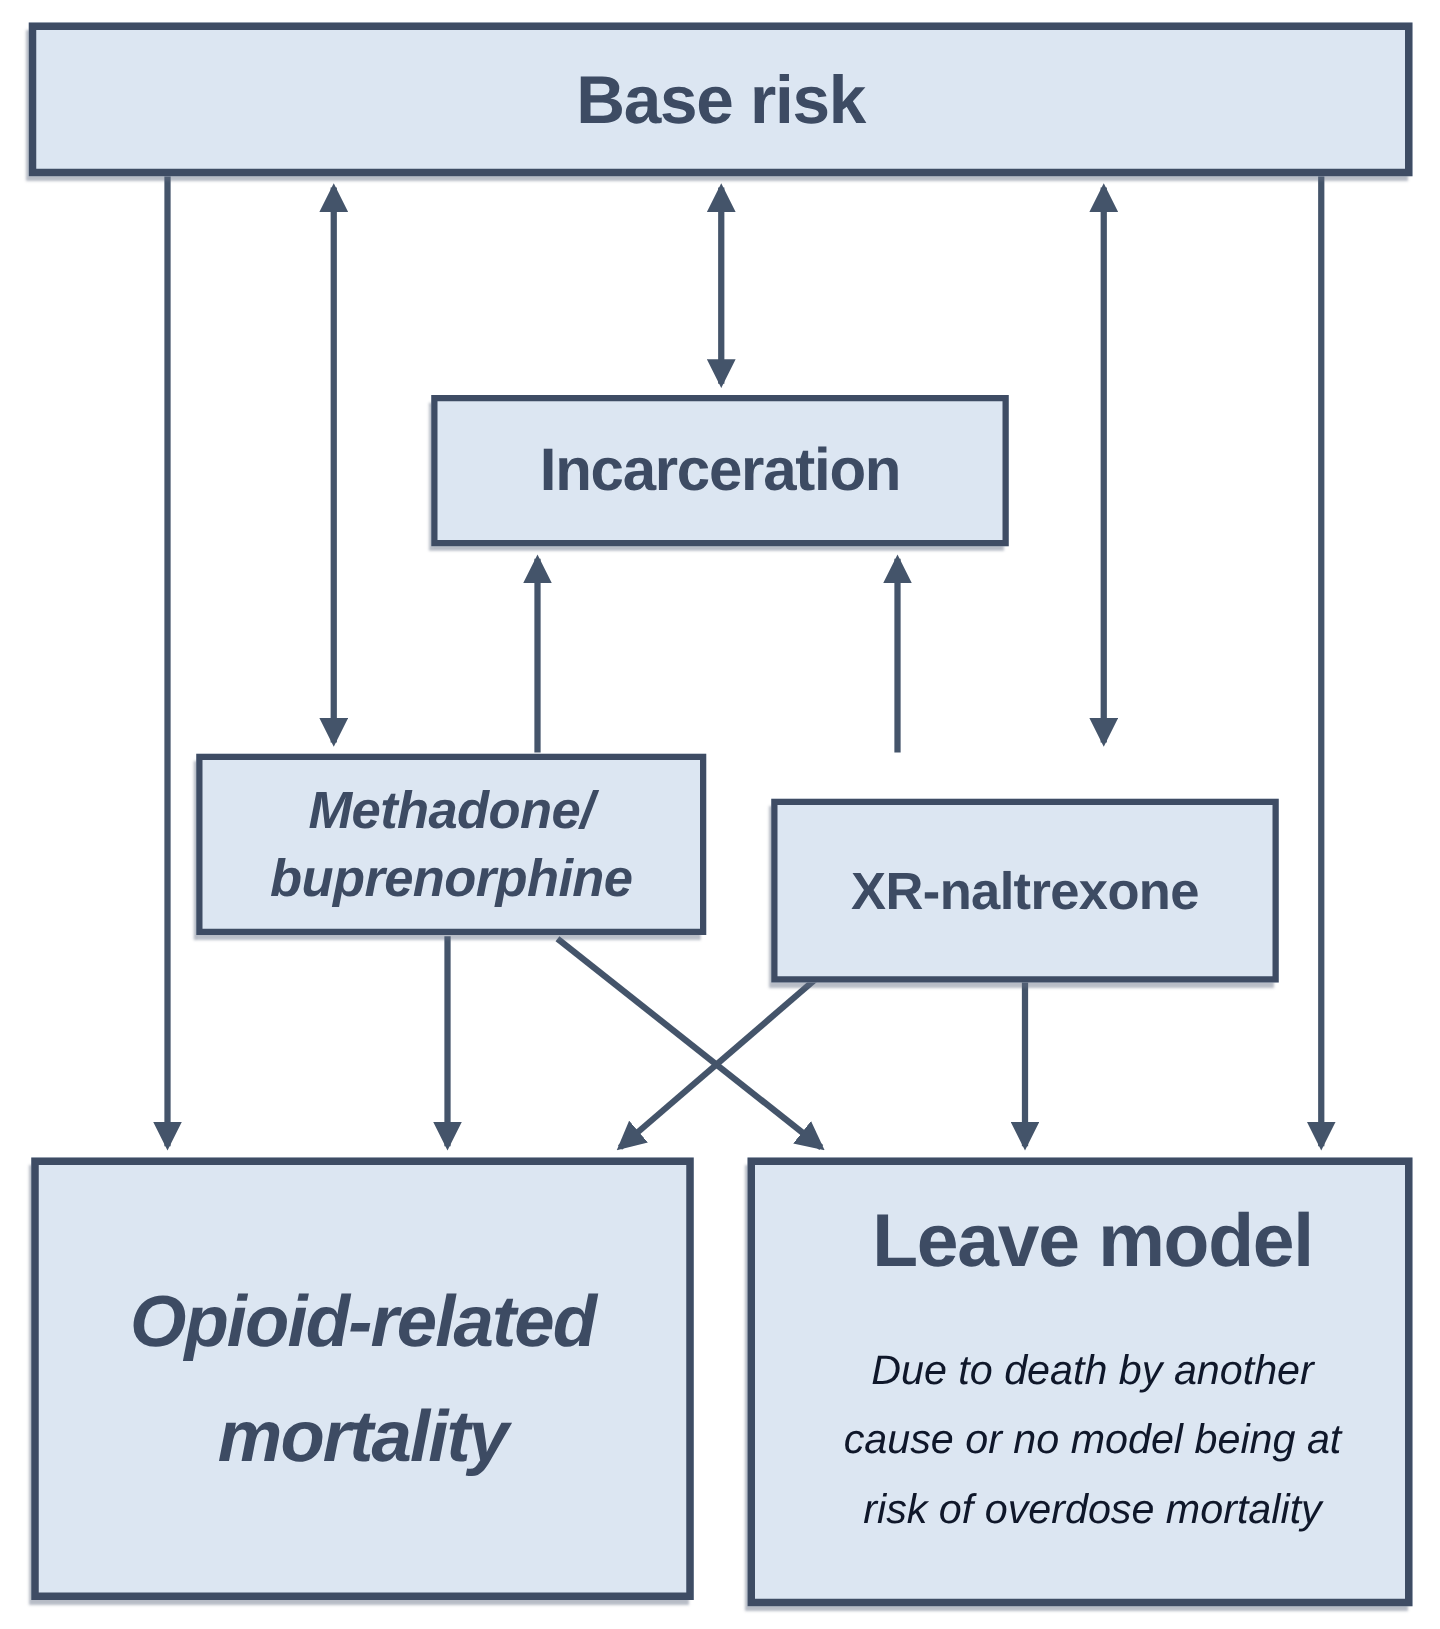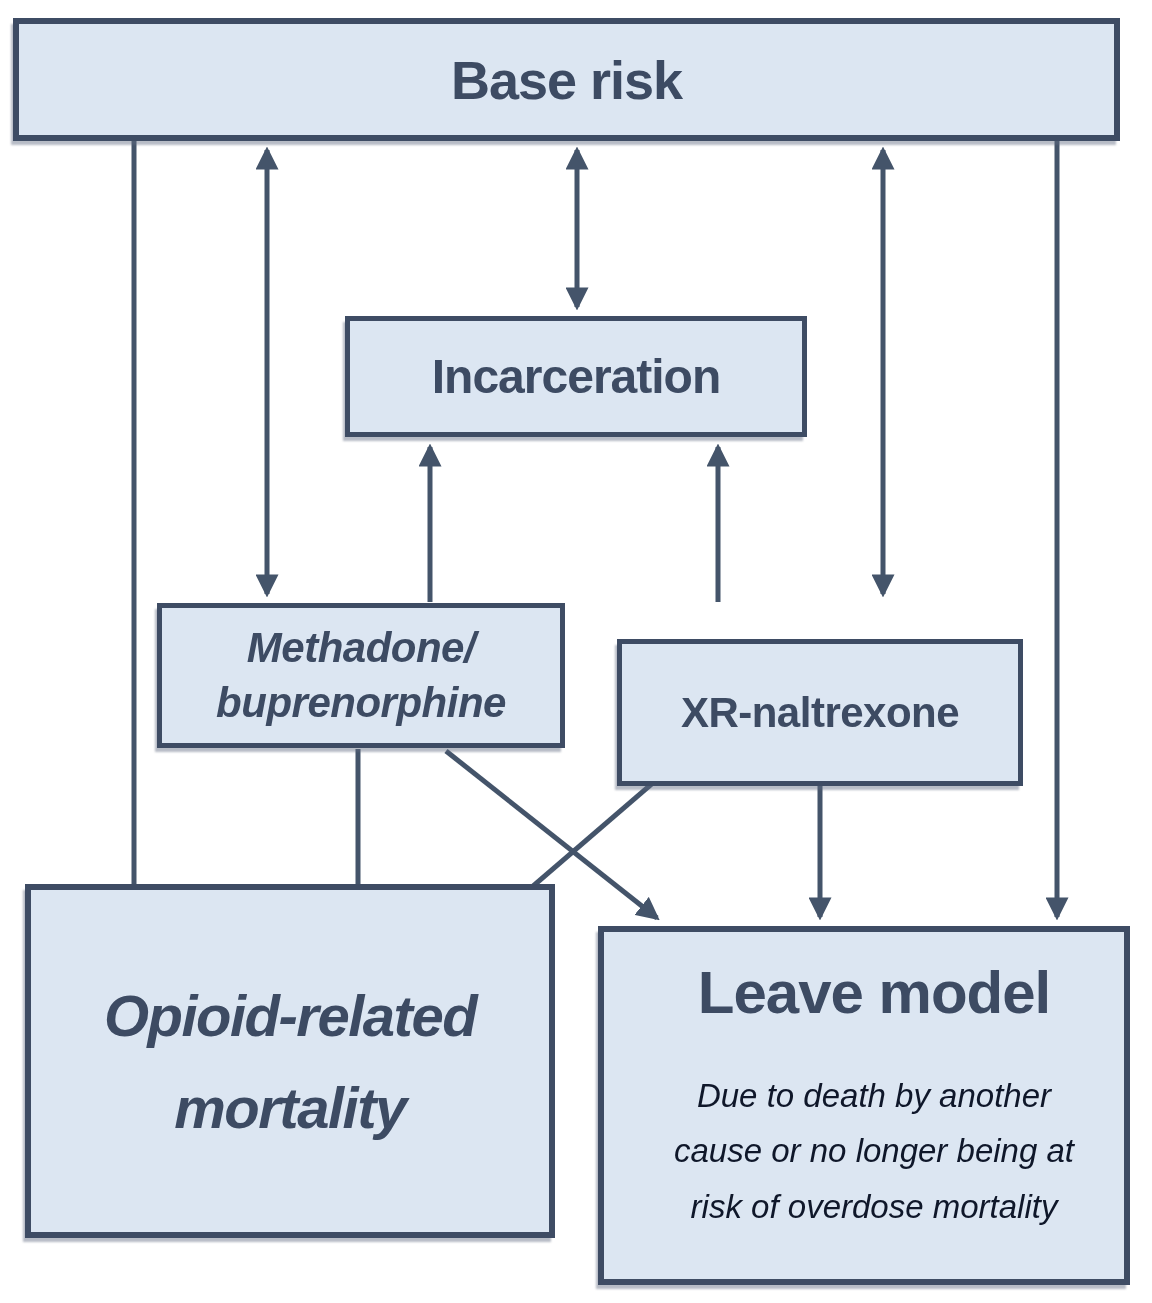"Base risk" .node--base { left: 13px -> 23px }
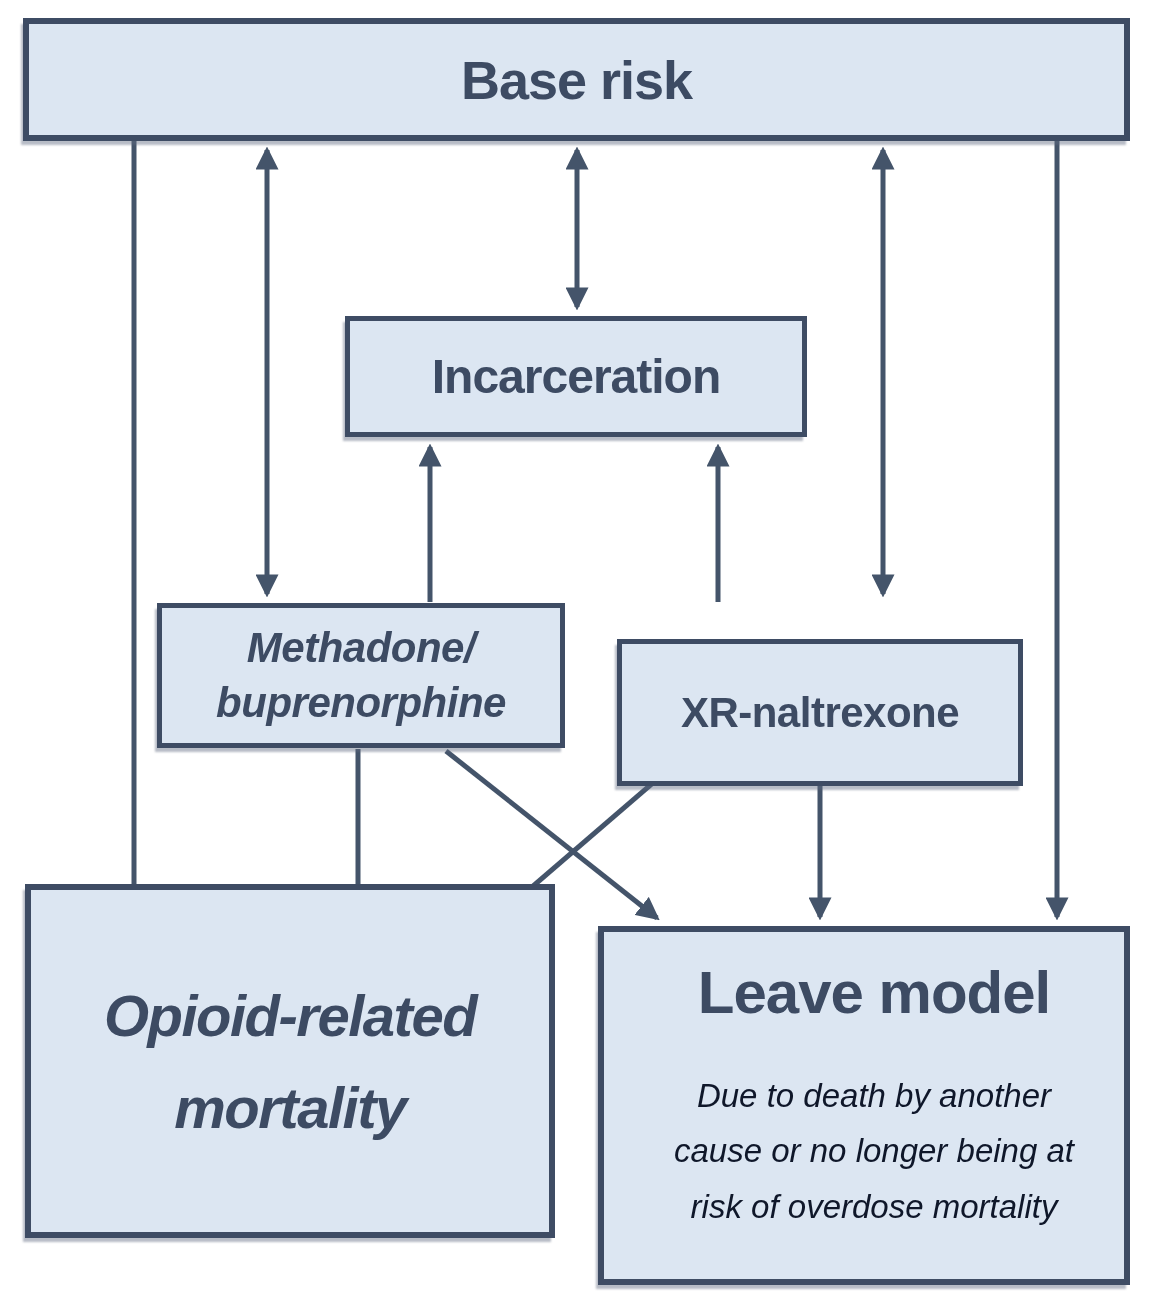"Opioid-related" .node--mortality { top: 884px -> 926px }
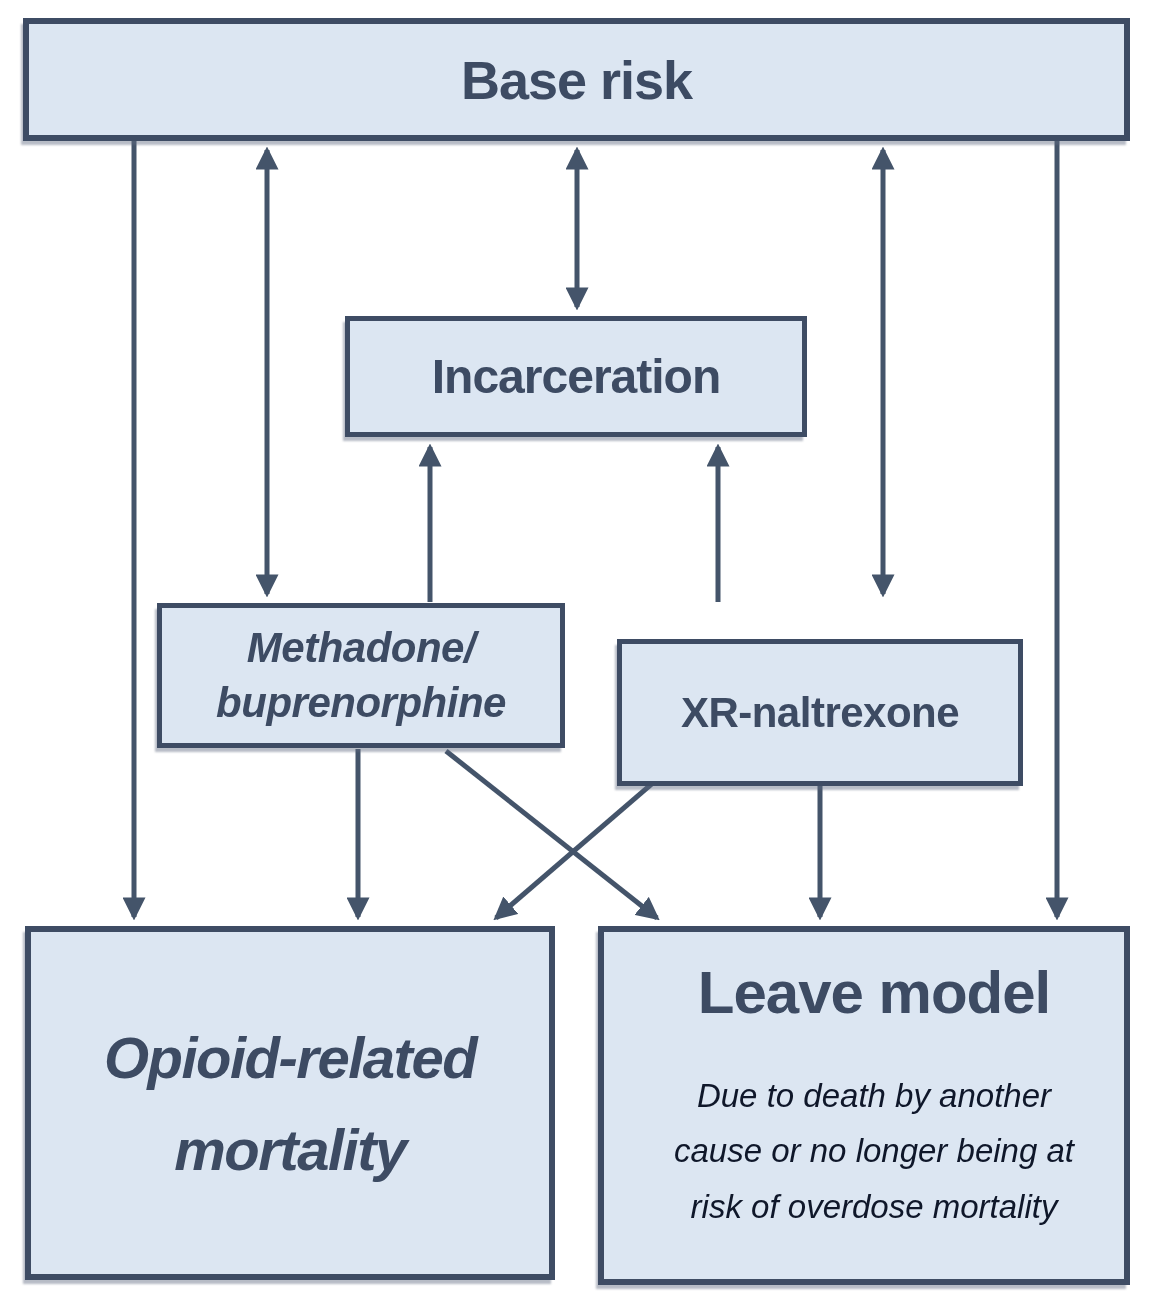"cause or no longer being" span { text: longer -> model }
